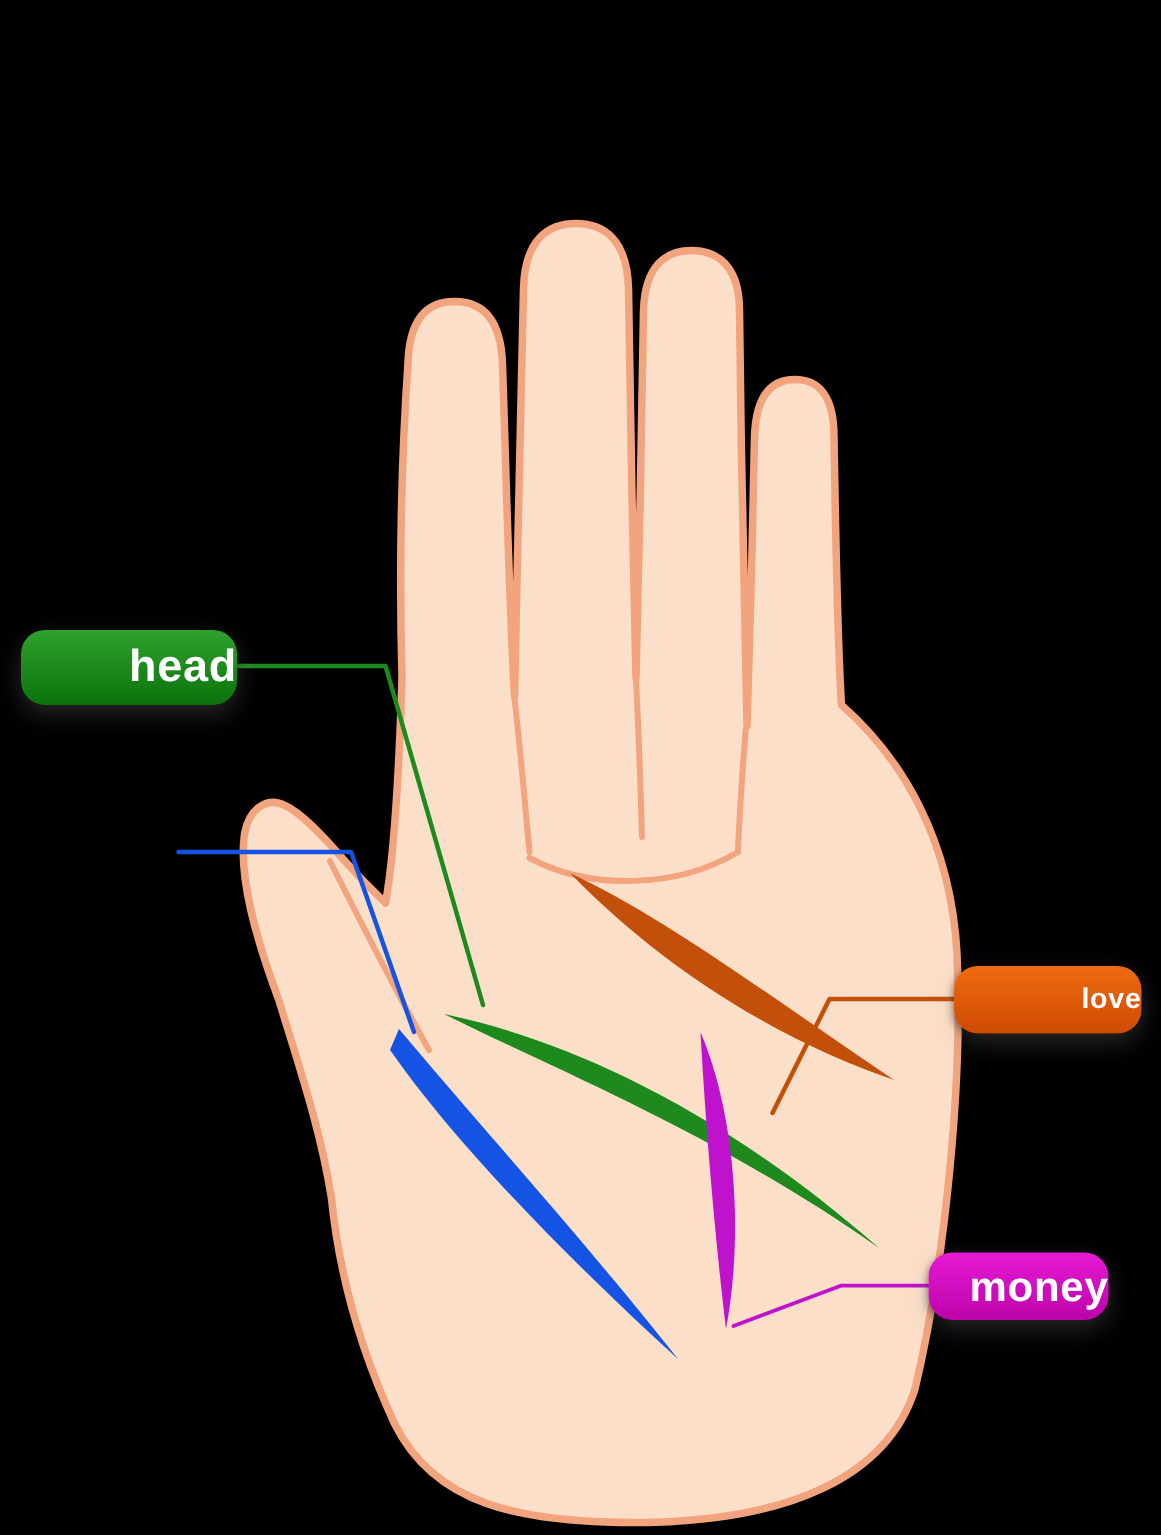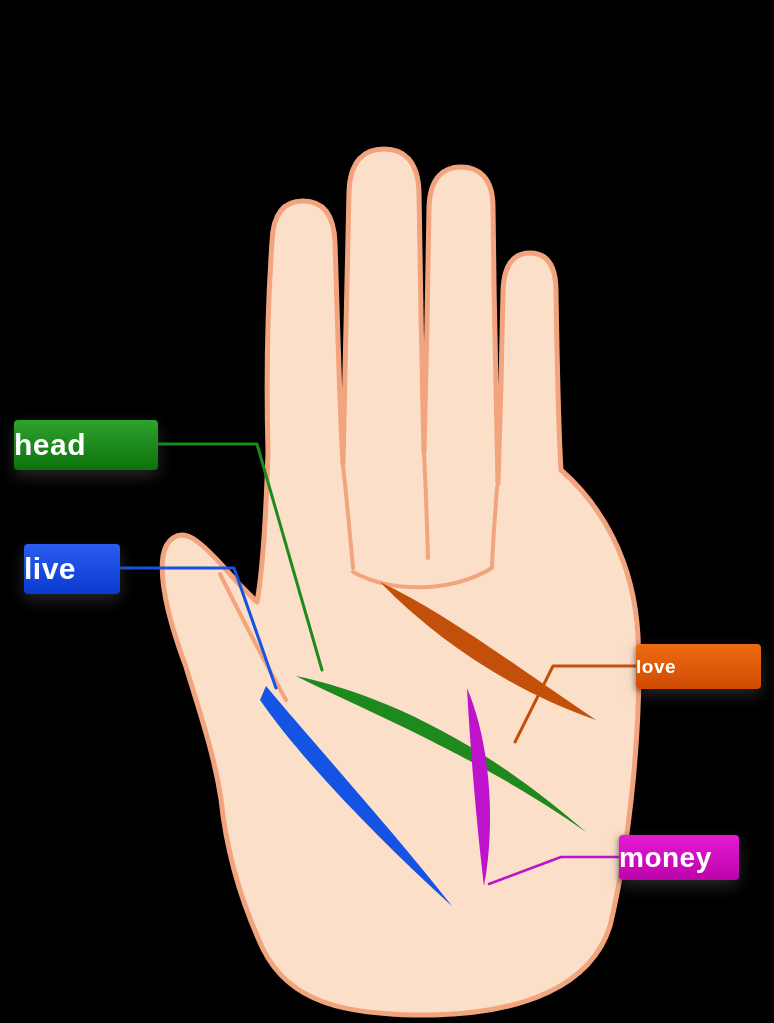"head" .chip { border-radius: 4px -> 16px; justify-content: flex-start -> flex-end }
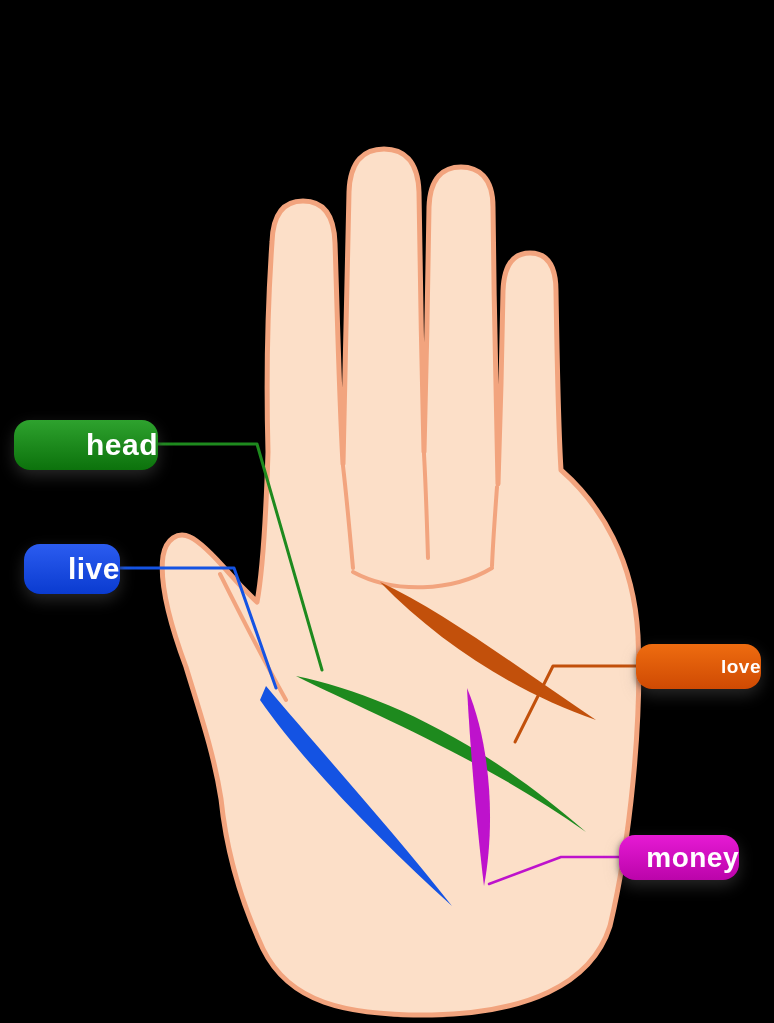"live" div.chip { html: <div> <span>live</span> </div> -> none }
